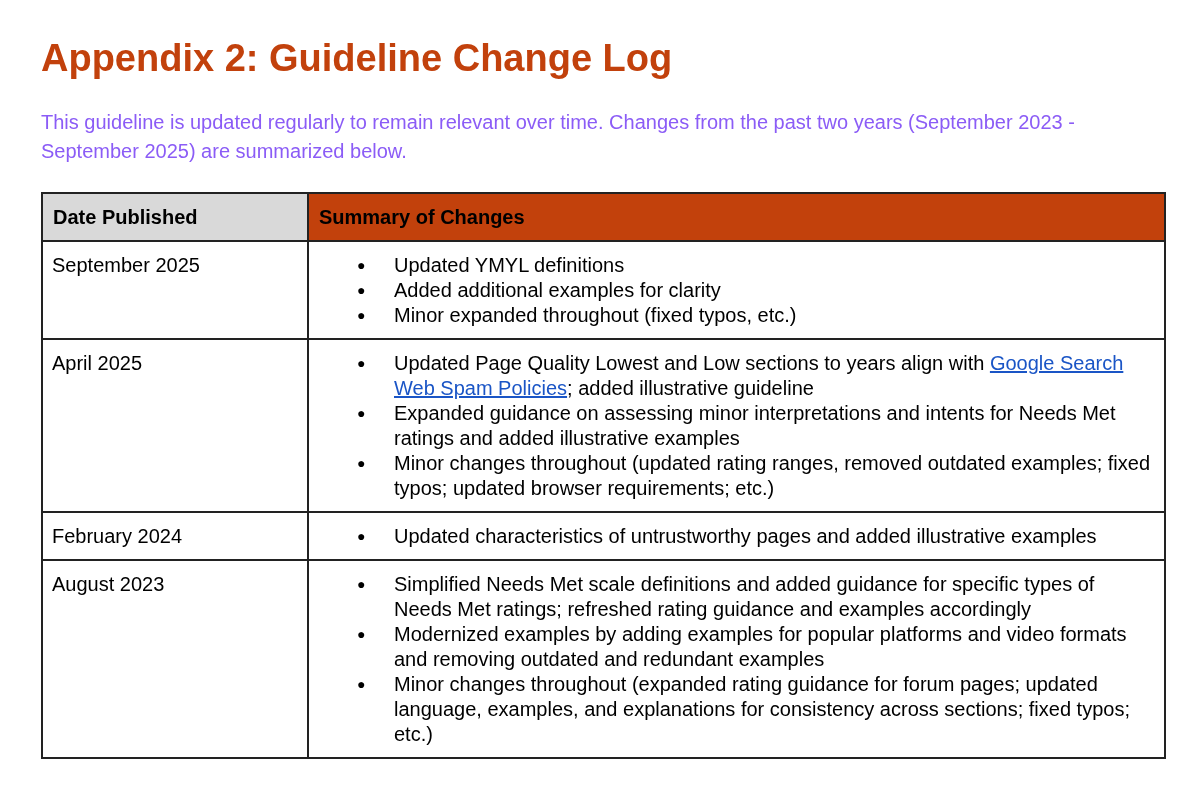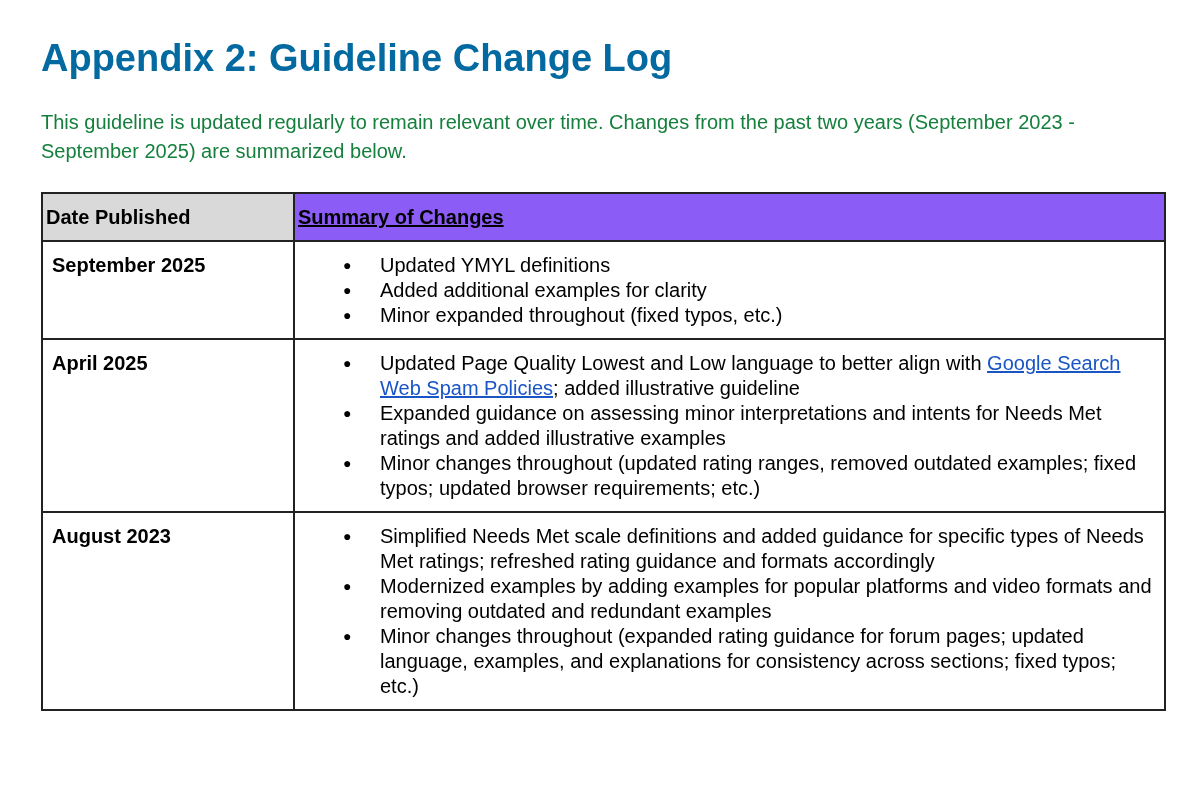"Appendix 2: Guideline Change Log" h1.page-title { color: #0369a1 -> #c2410c }
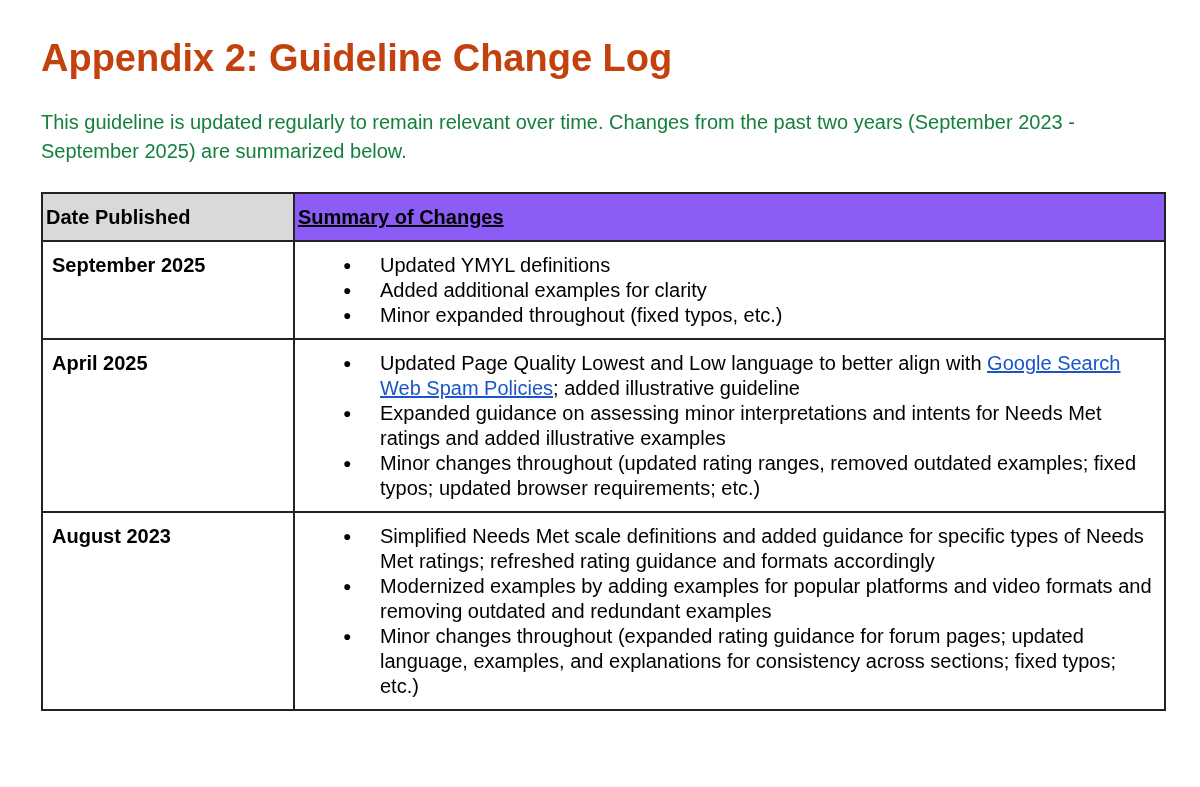"This guideline is updated regularly" .intro { color: #15803d -> #8b5cf6 }
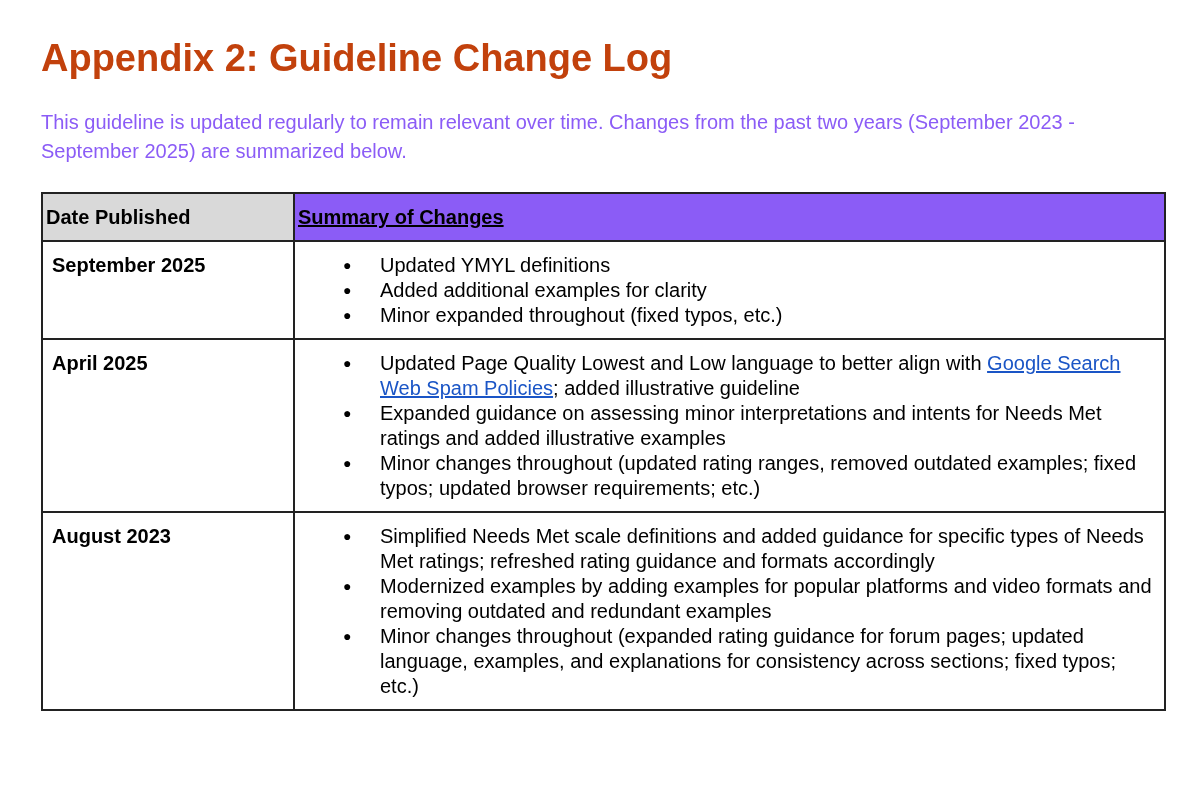"Date Published" table.changelog th { padding: 0 3px -> 0 10px }
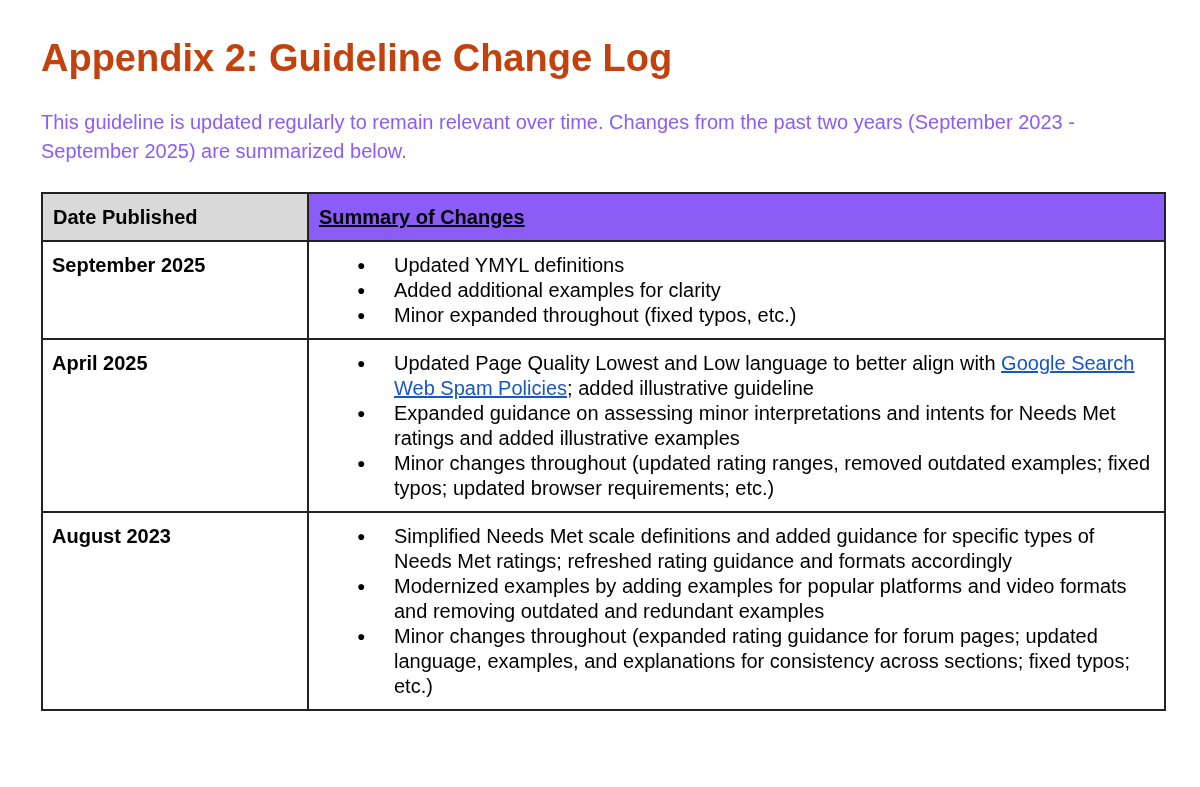"Summary of Changes" th.col-summary { background: #8b5cf6 -> #c2410c; text-decoration: underline -> none }
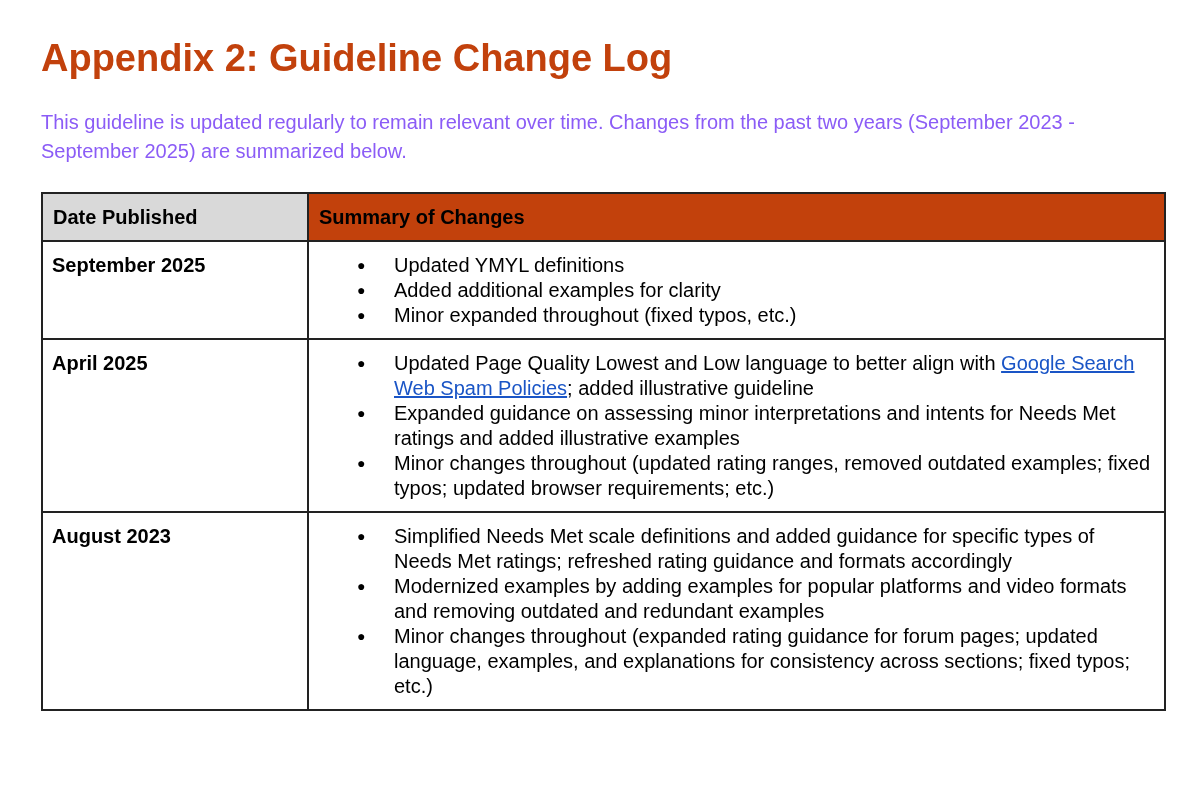"September 2025" table.changelog td.date-cell { font-weight: bold -> normal }
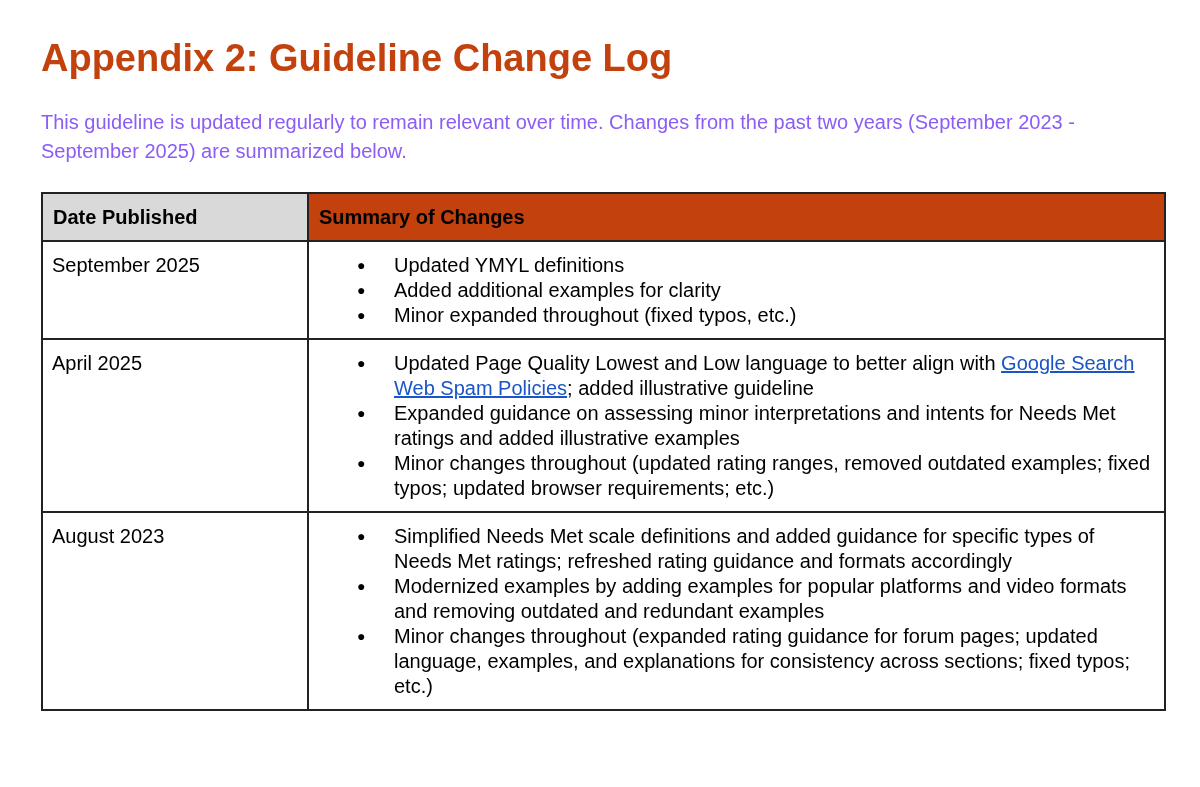"Updated Page Quality Lowest and" span { text: language to better -> sections to years }
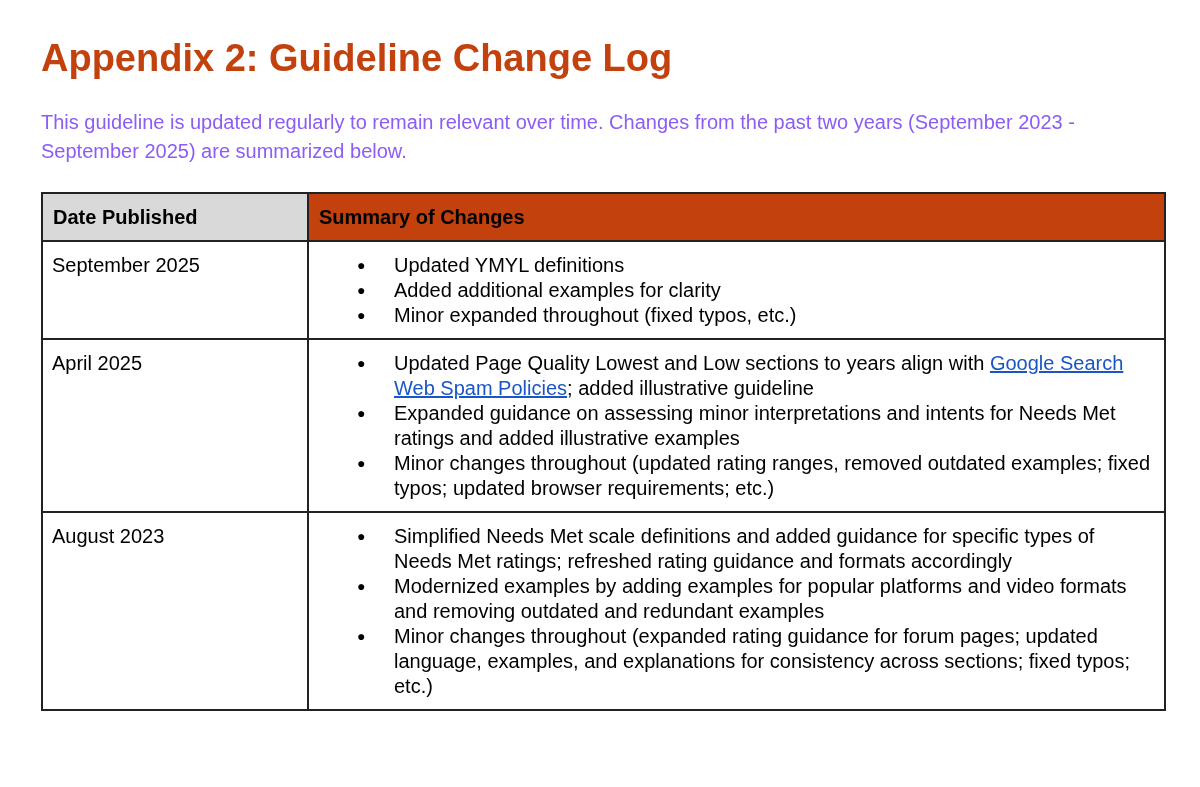"February 2024" tr { html: none -> <tr> <td>February 2024</td> <td> <ul> <li><span>●</span><span>Updated characteristics of untrustworthy pages and added illustrative examples</span></li> </ul> </td> </tr> }
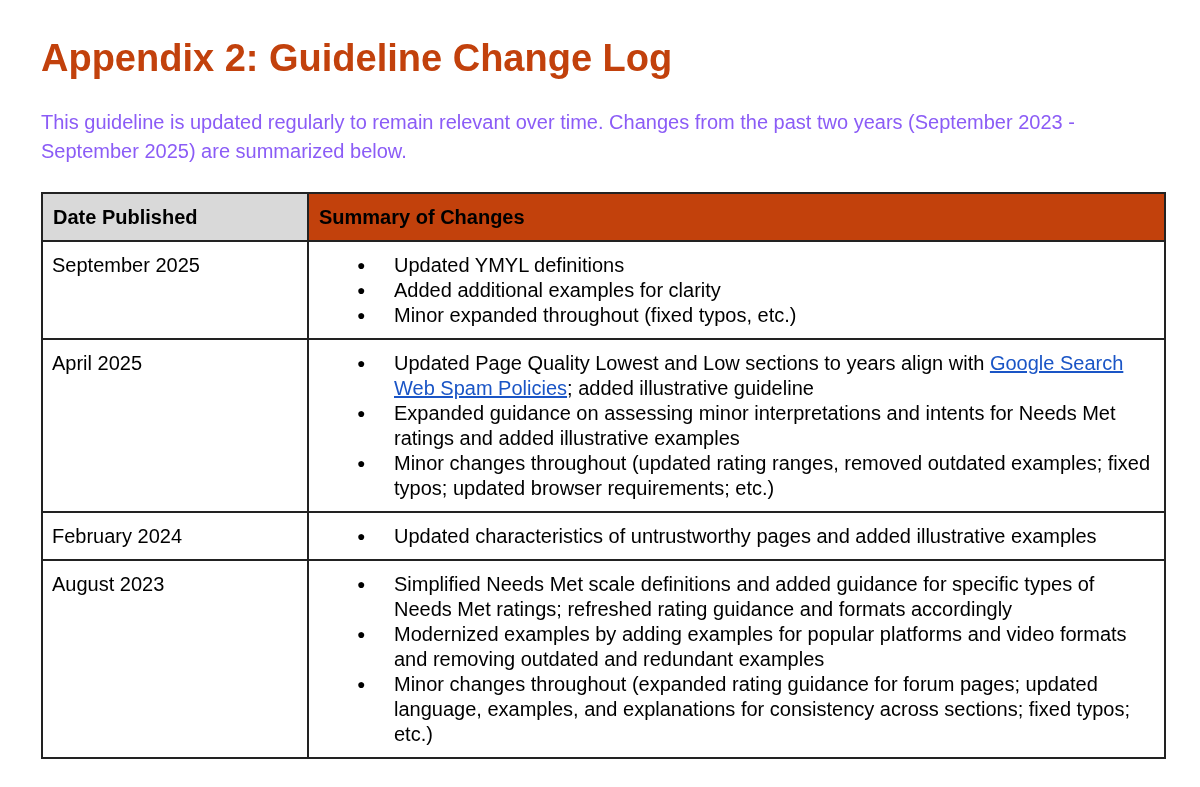"Simplified Needs Met scale definitions" span { text: formats -> examples }
